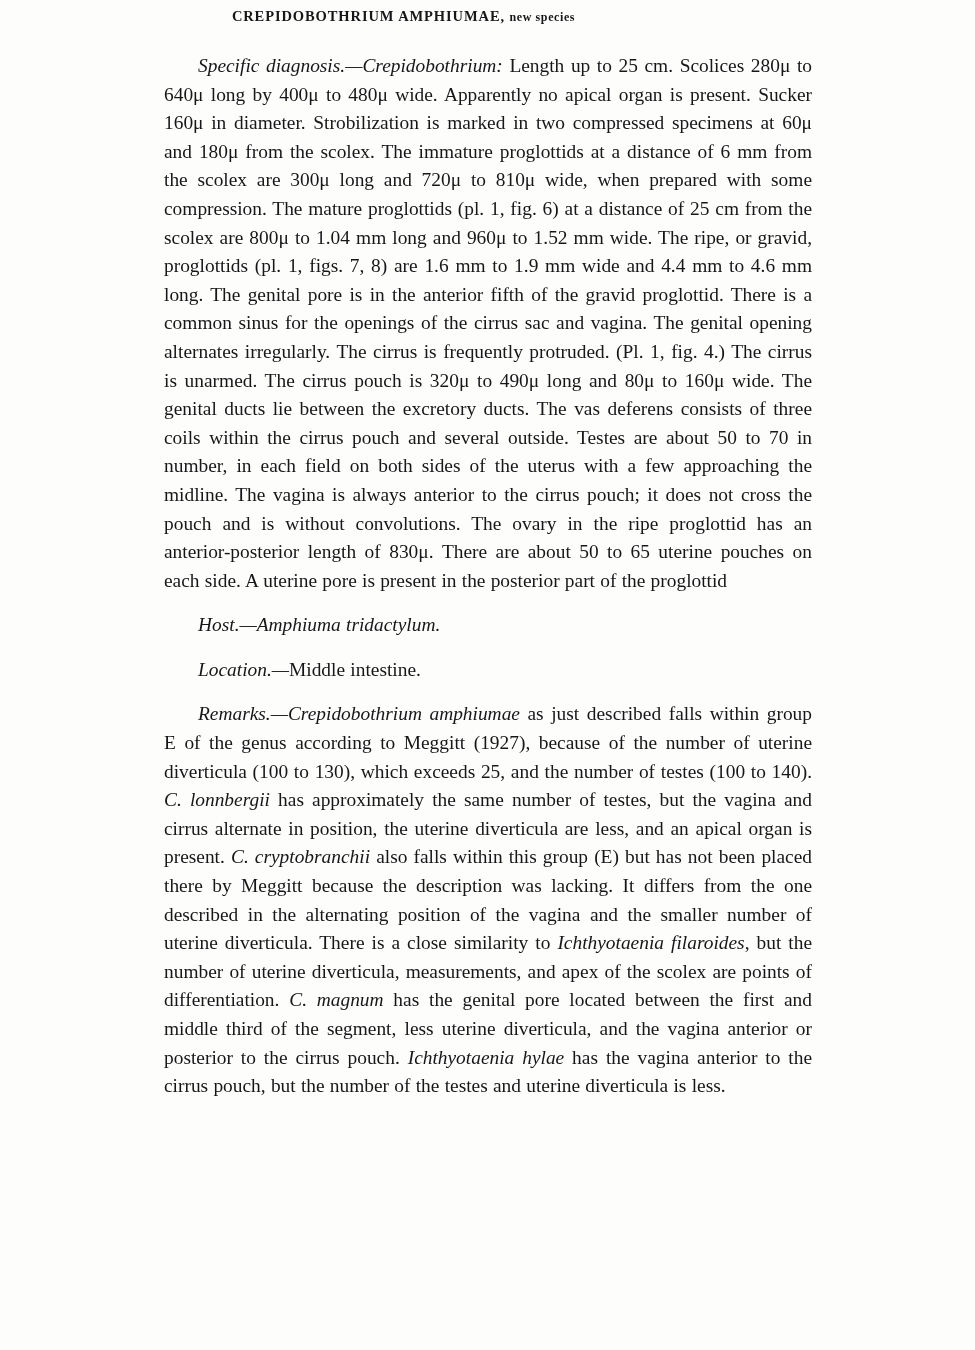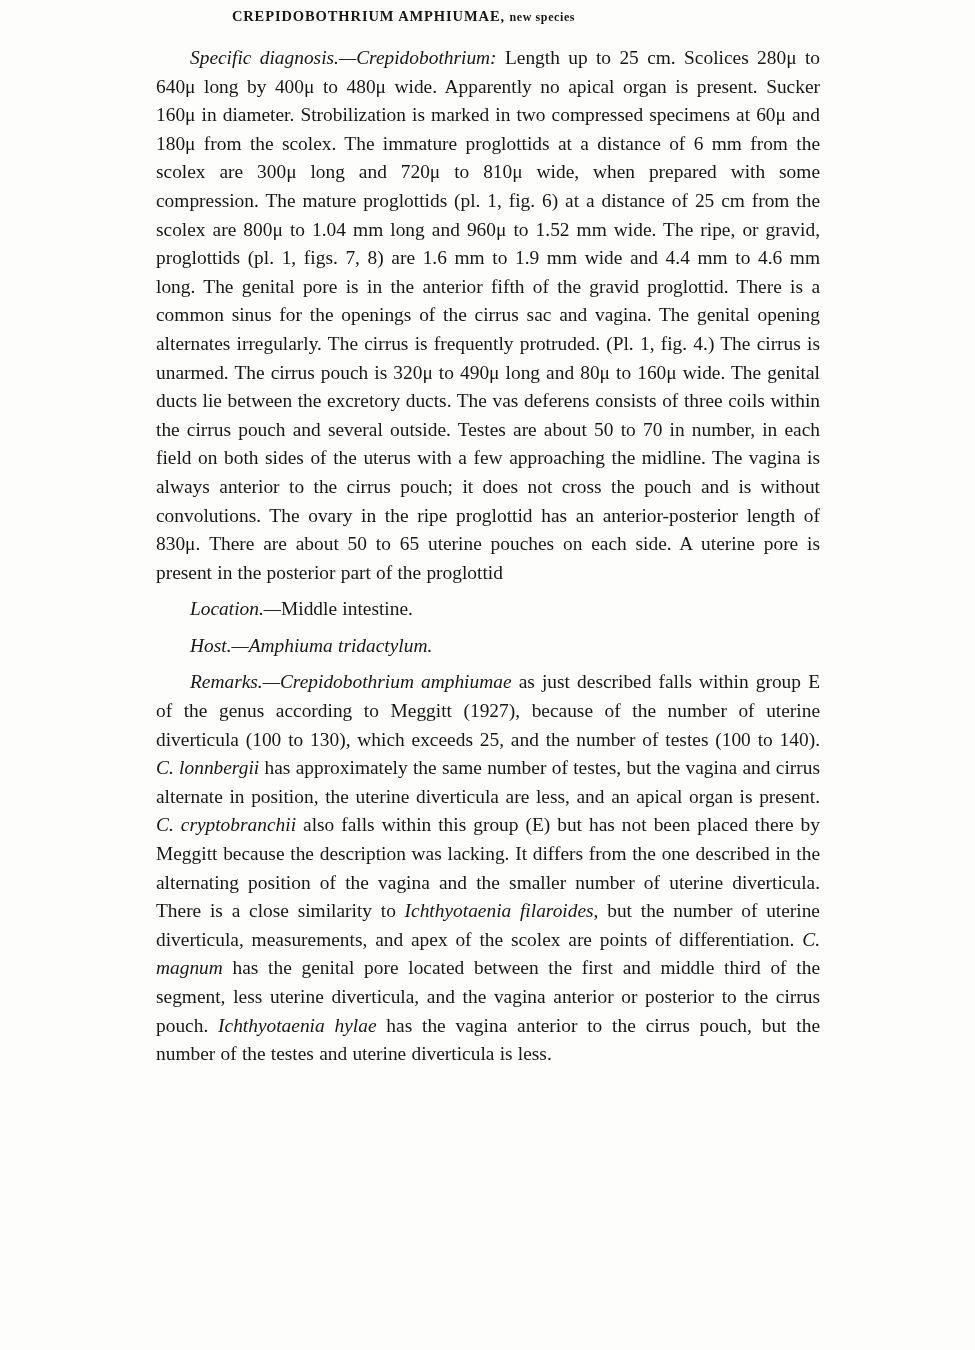"Specific diagnosis.—Crepidobothrium:" p { margin: 8px -> 16px }
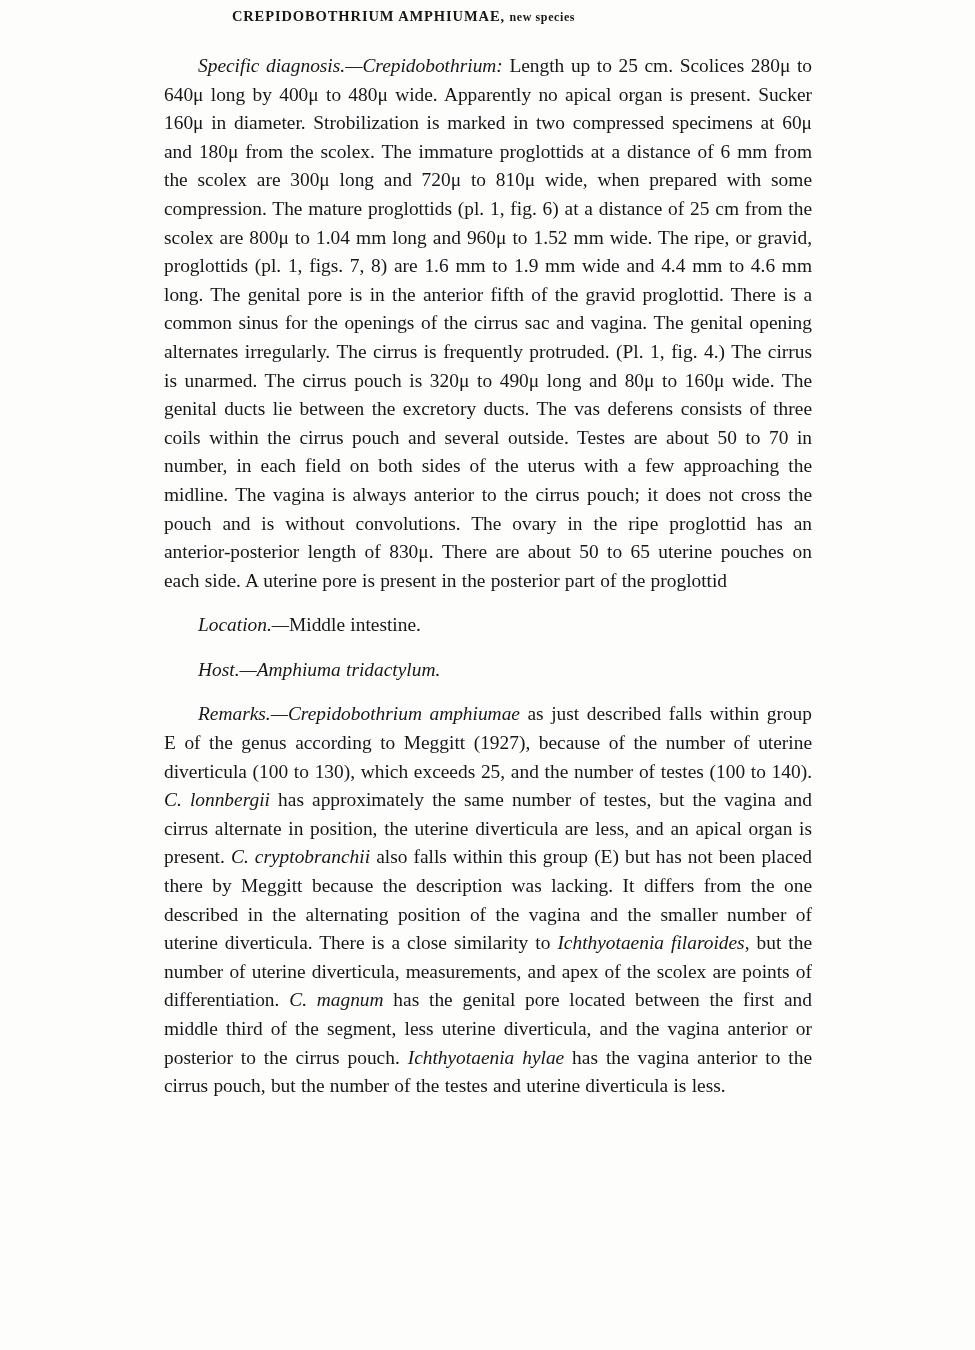"Location.—Middle intestine." p.hang { order: before "Host.—Amphiuma tridactylum." -> after "Host.—Amphiuma tridactylum." }
